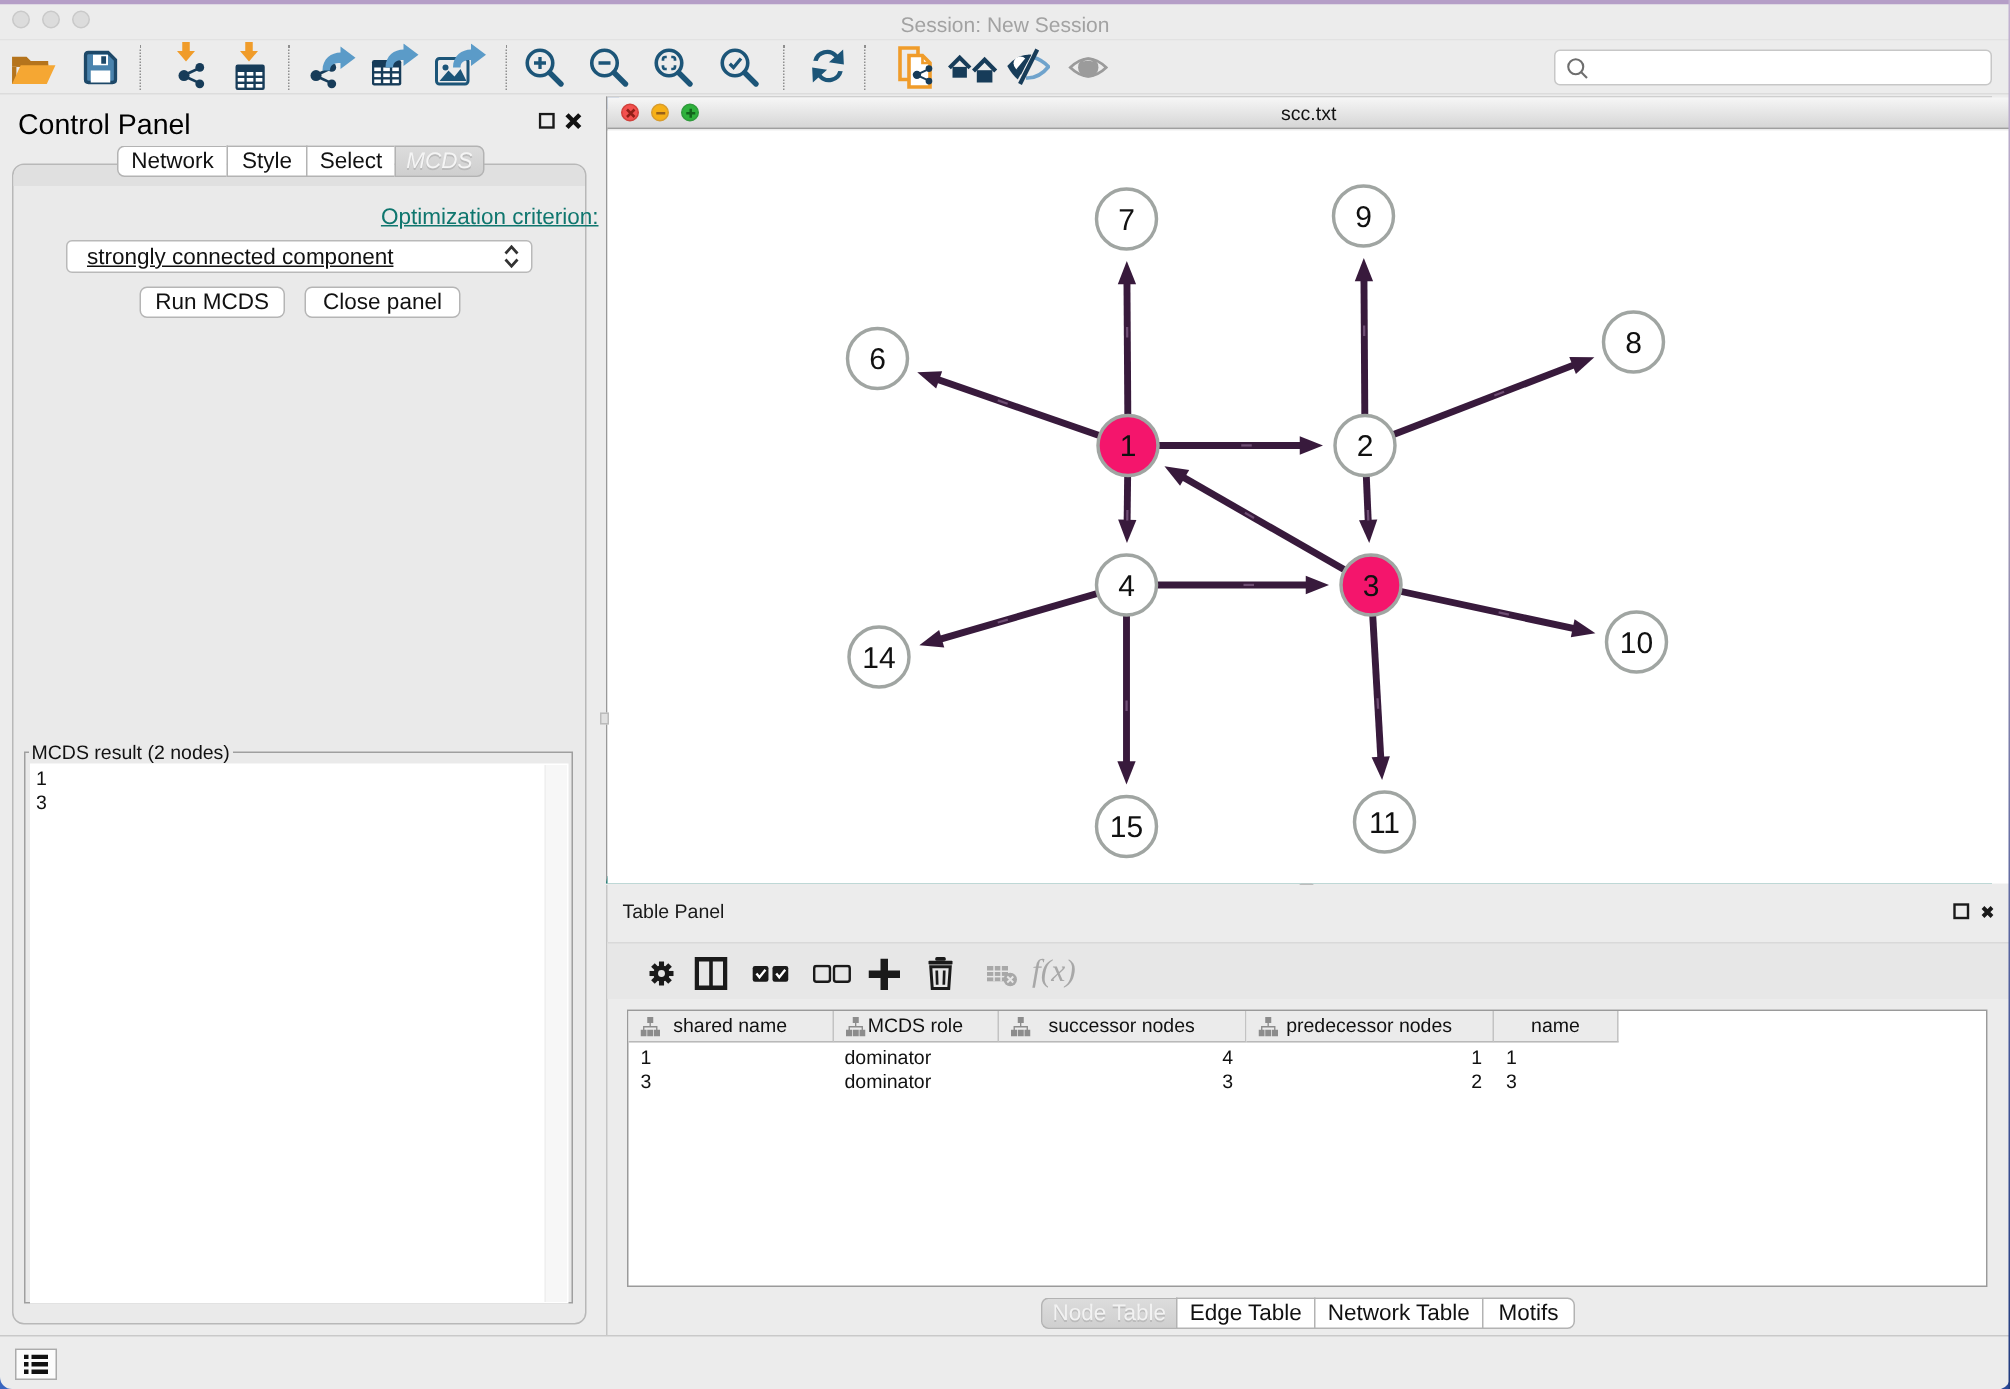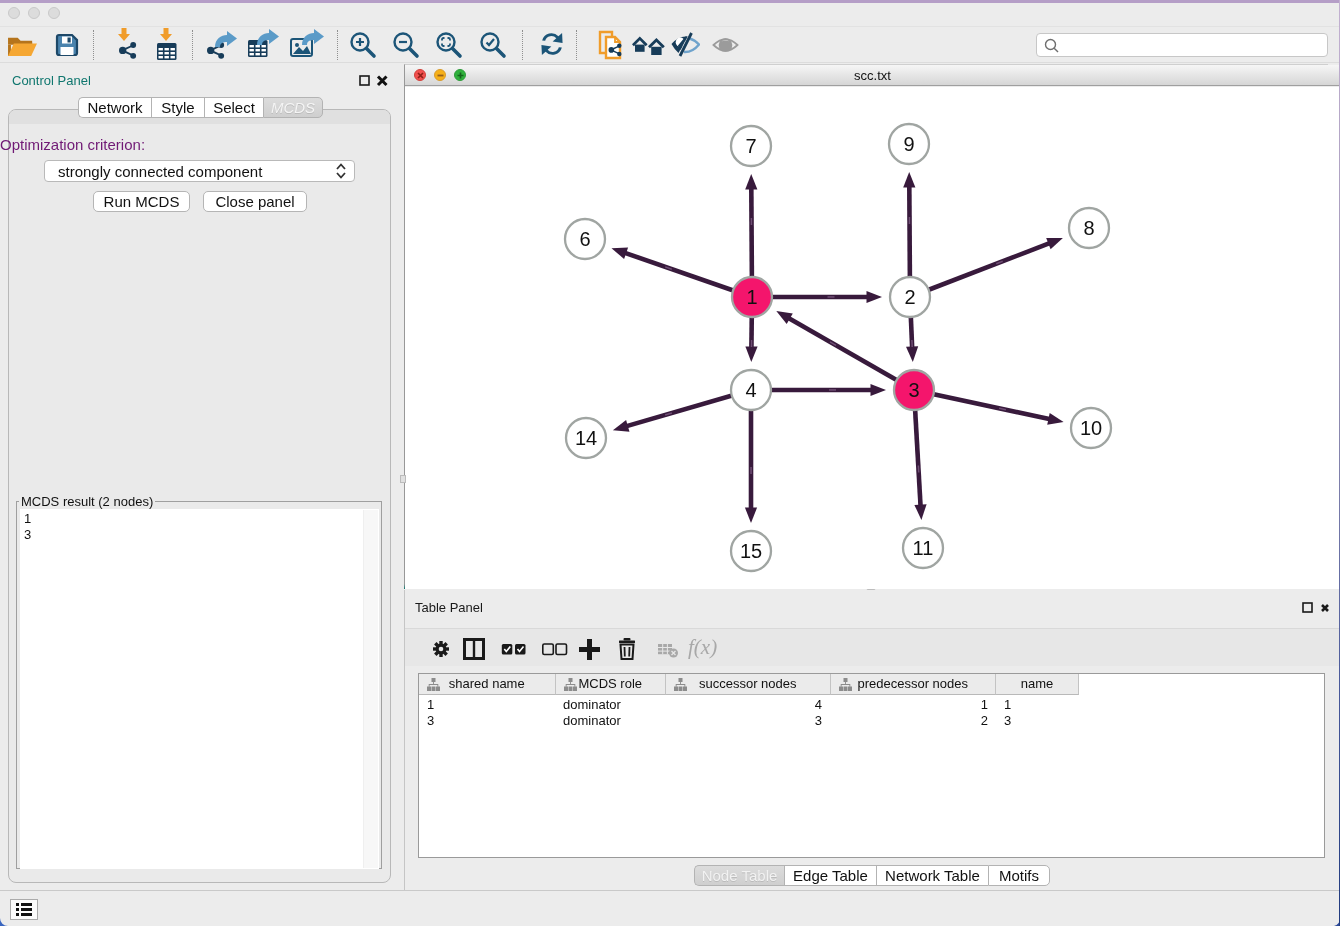"Session: New Session" div { html: none -> <div>Session: New Session</div> }
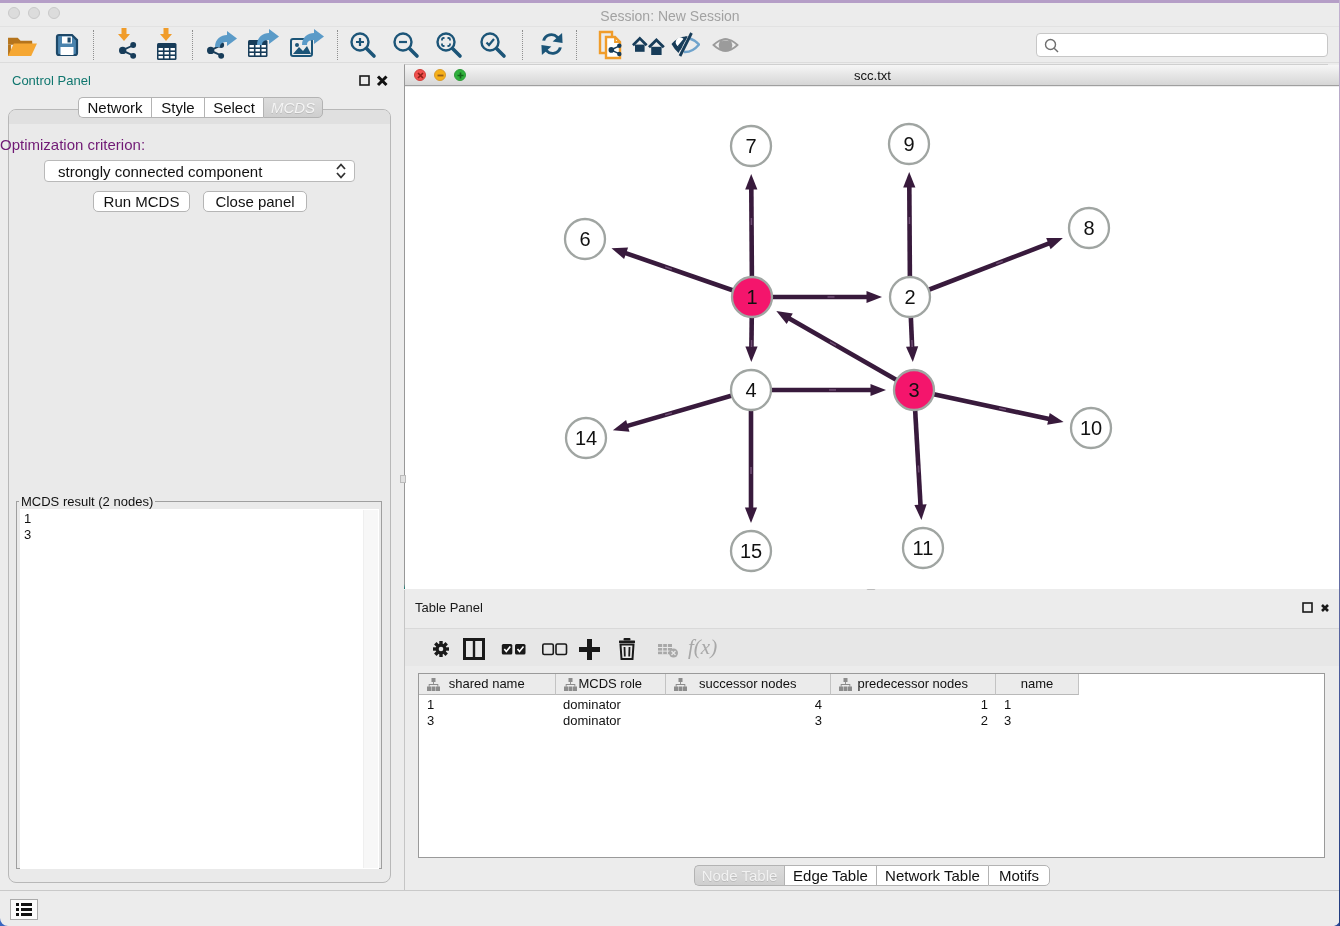"Control Panel" #cphead { color: #0f766e -> #000000; font-size: 13px -> 19px }
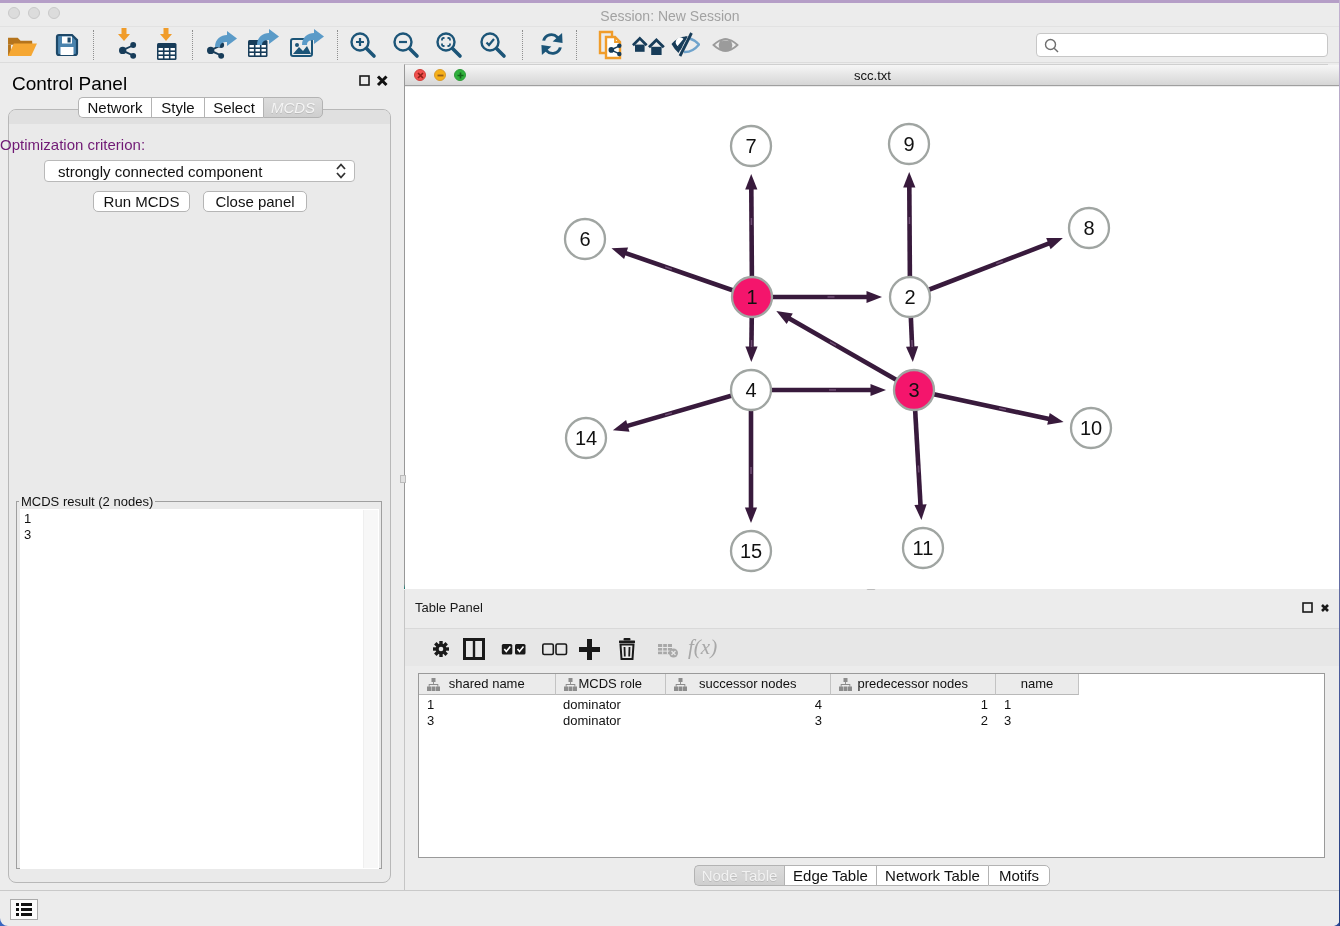"Optimization criterion:" div.abs { color: #701a75 -> #0f766e; text-align: left -> right; text-decoration: none -> underline }
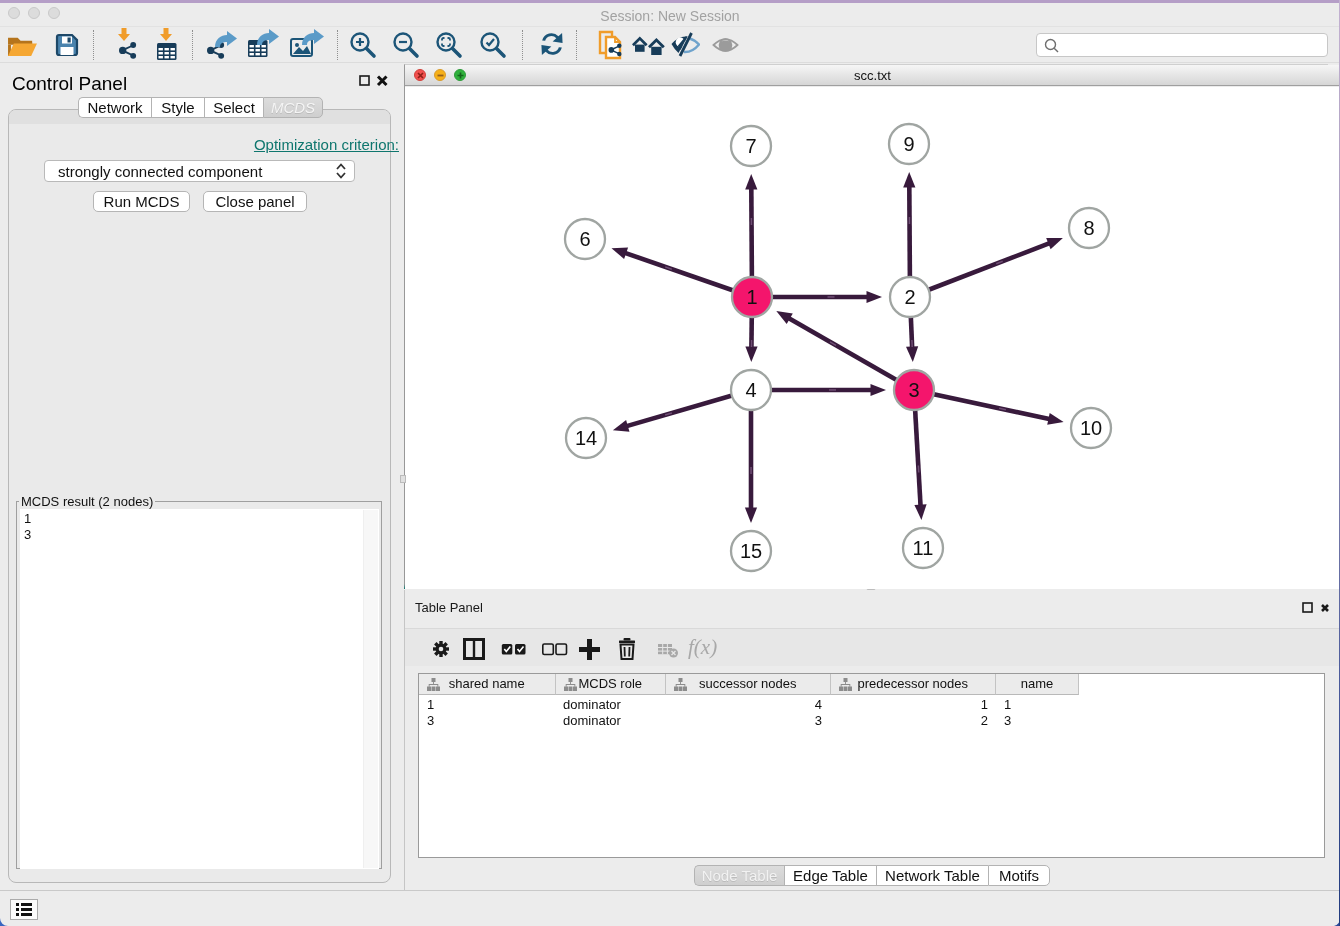"strongly connected component" div.abs { text-decoration: none -> underline }
